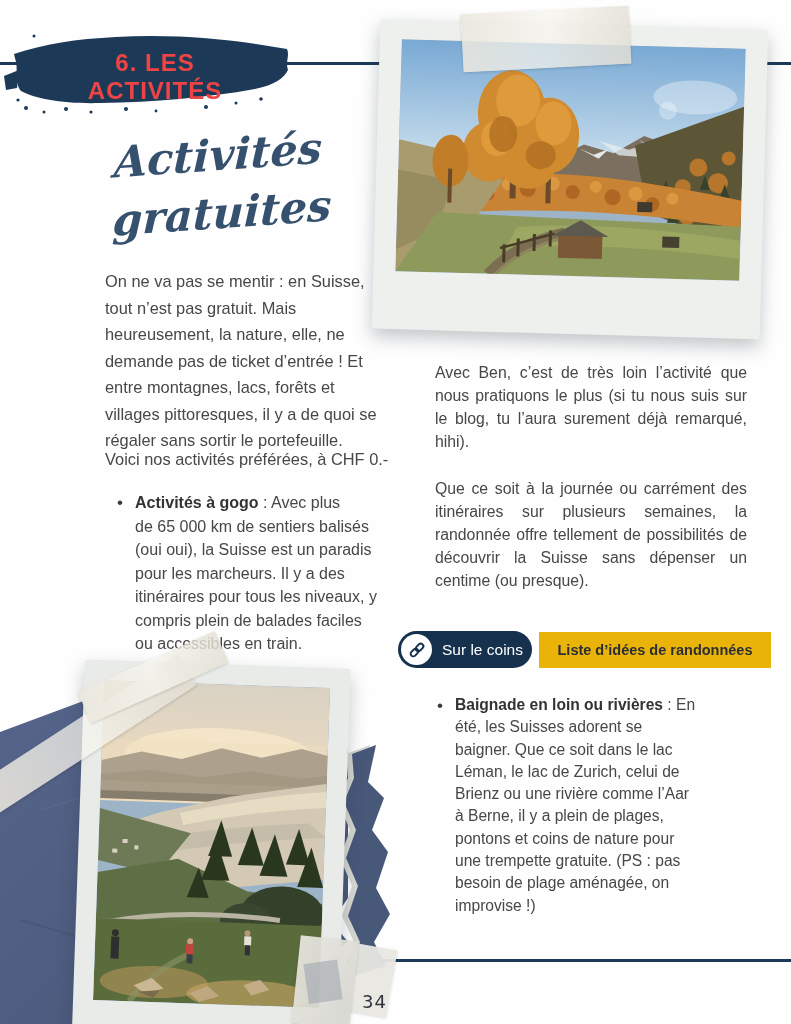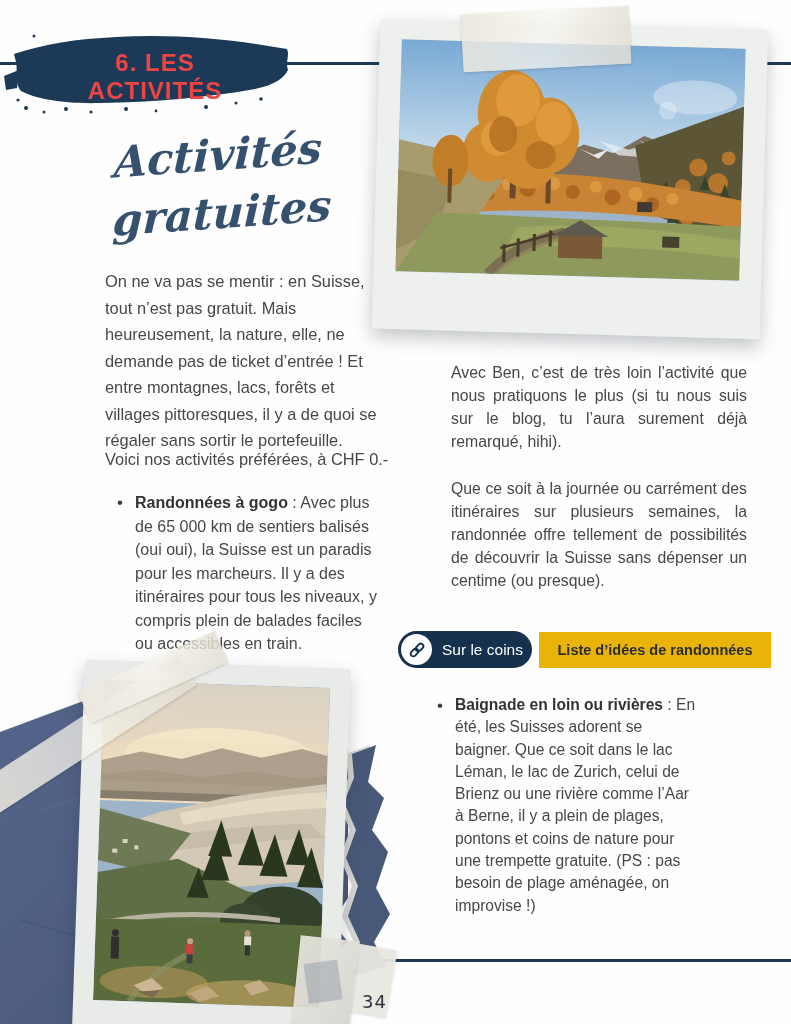"Avec Ben, c’est de très" .right-col p { margin: 0 0 24px 16px -> 0 0 24px 0 }
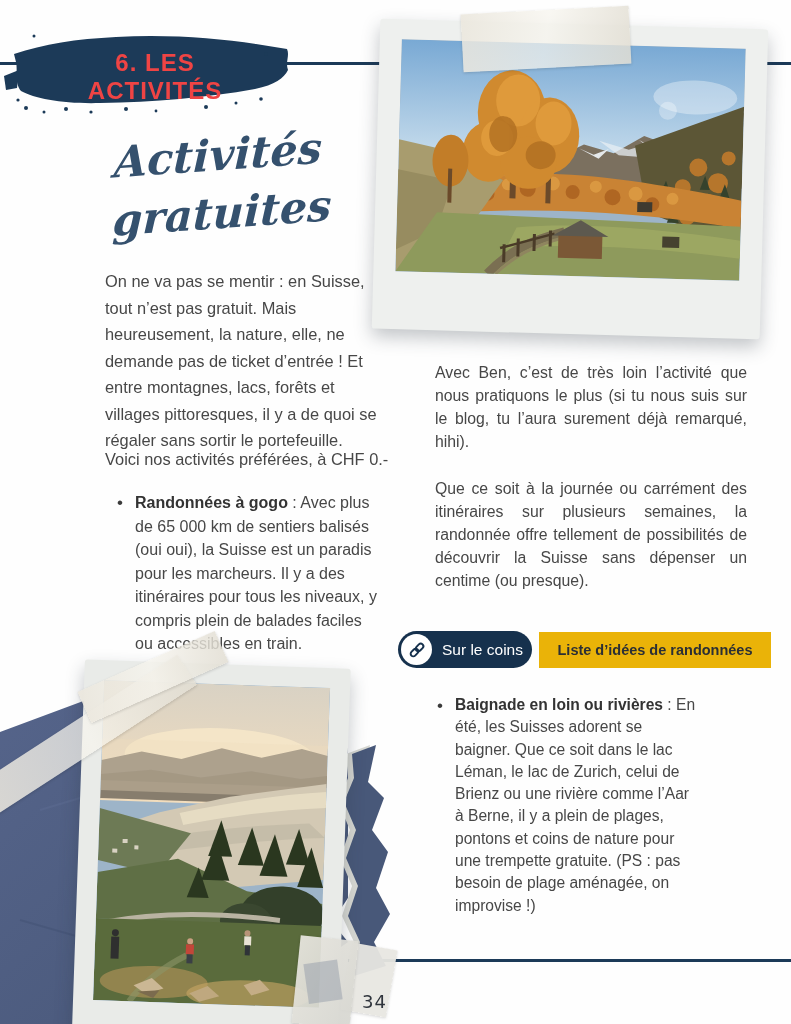"Randonnées à gogo" b { text: Randonnées -> Activités }
